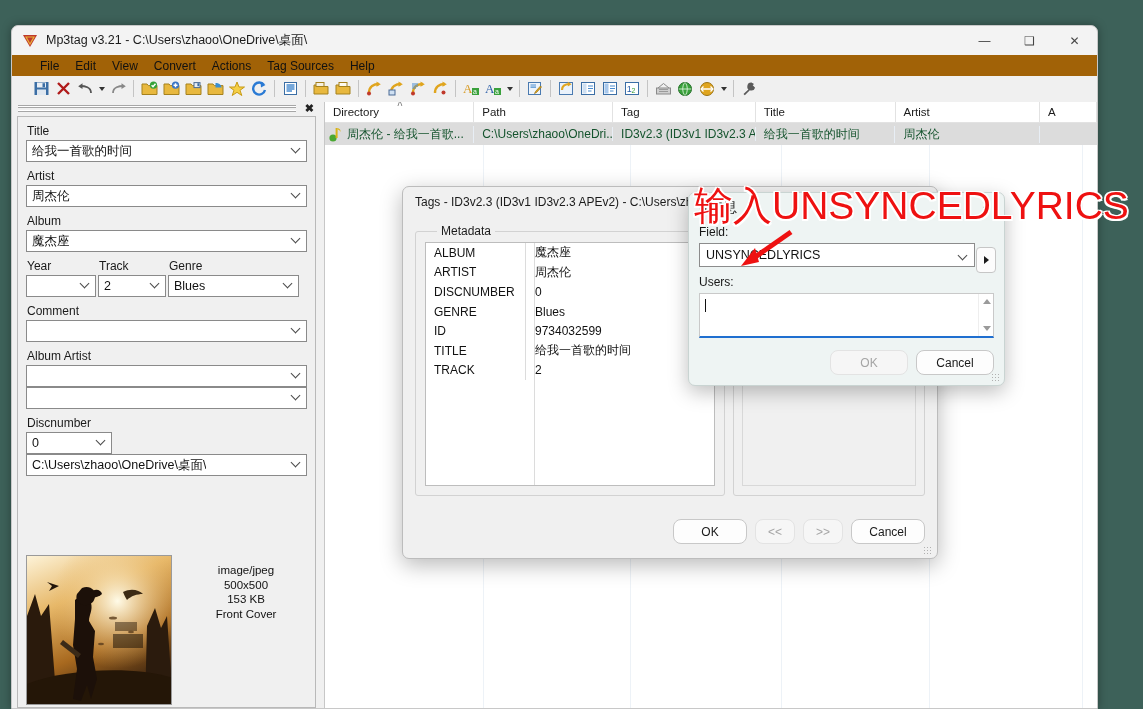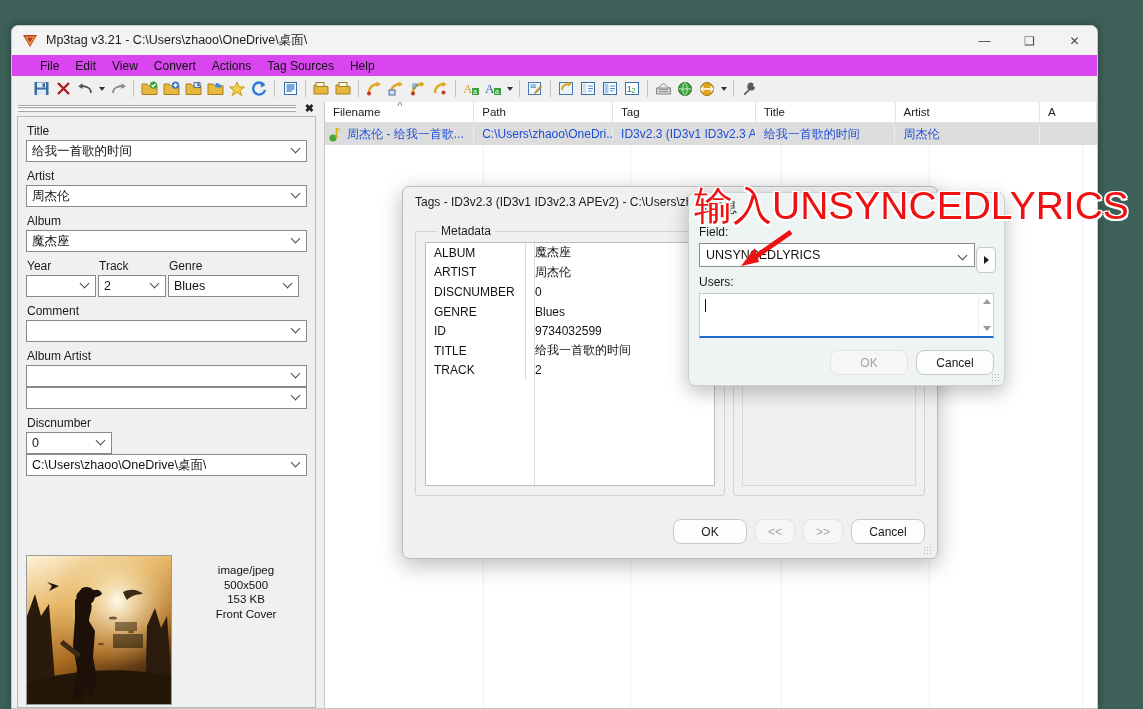"File" #menubar { background: #d946ef -> #a16207 }
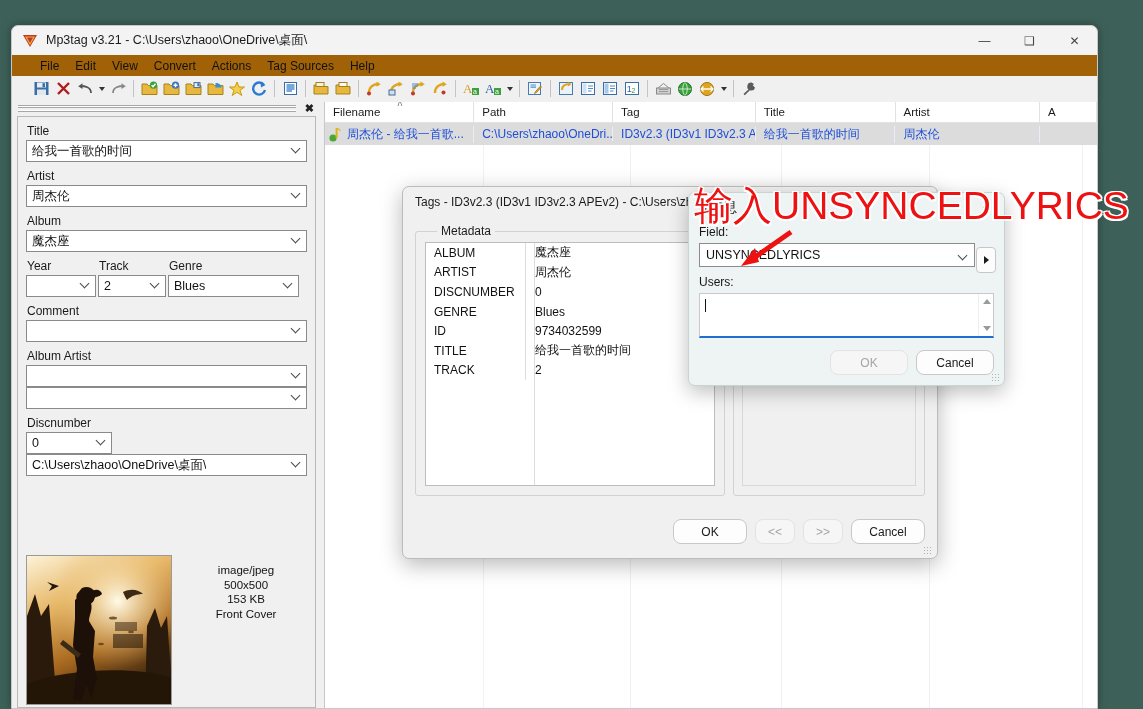"Filename" span { text: Filename -> Directory }
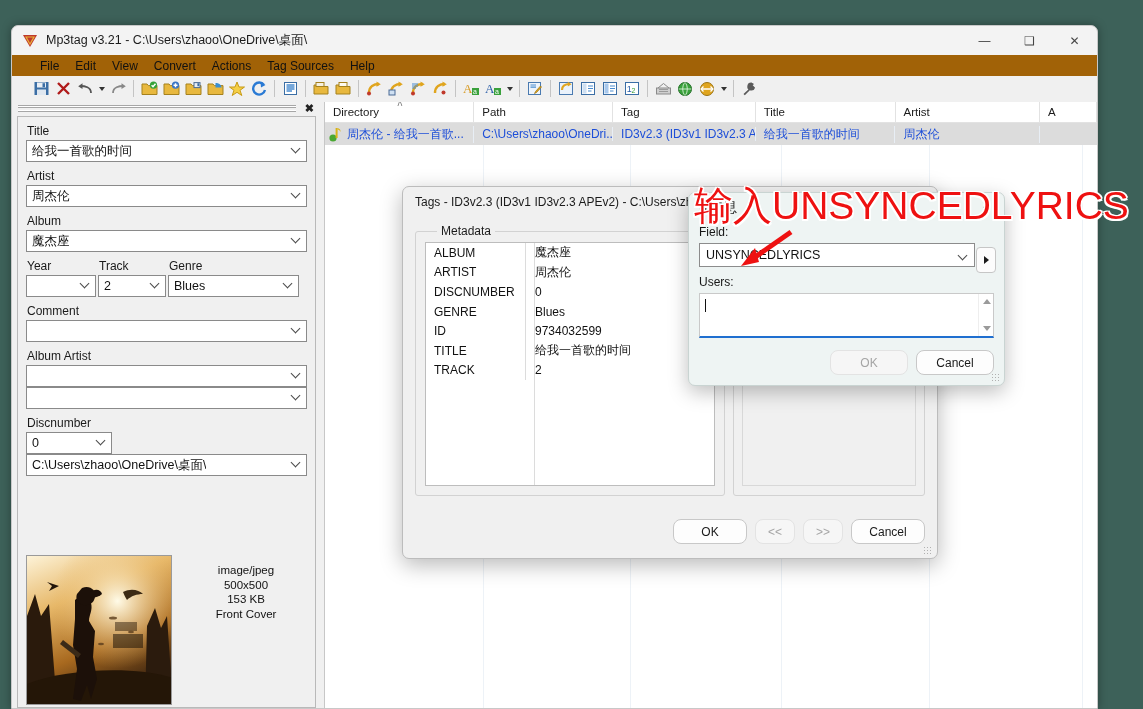"周杰伦 - 给我一首歌..." .lvc { color: #1d4ed8 -> #14532d }
